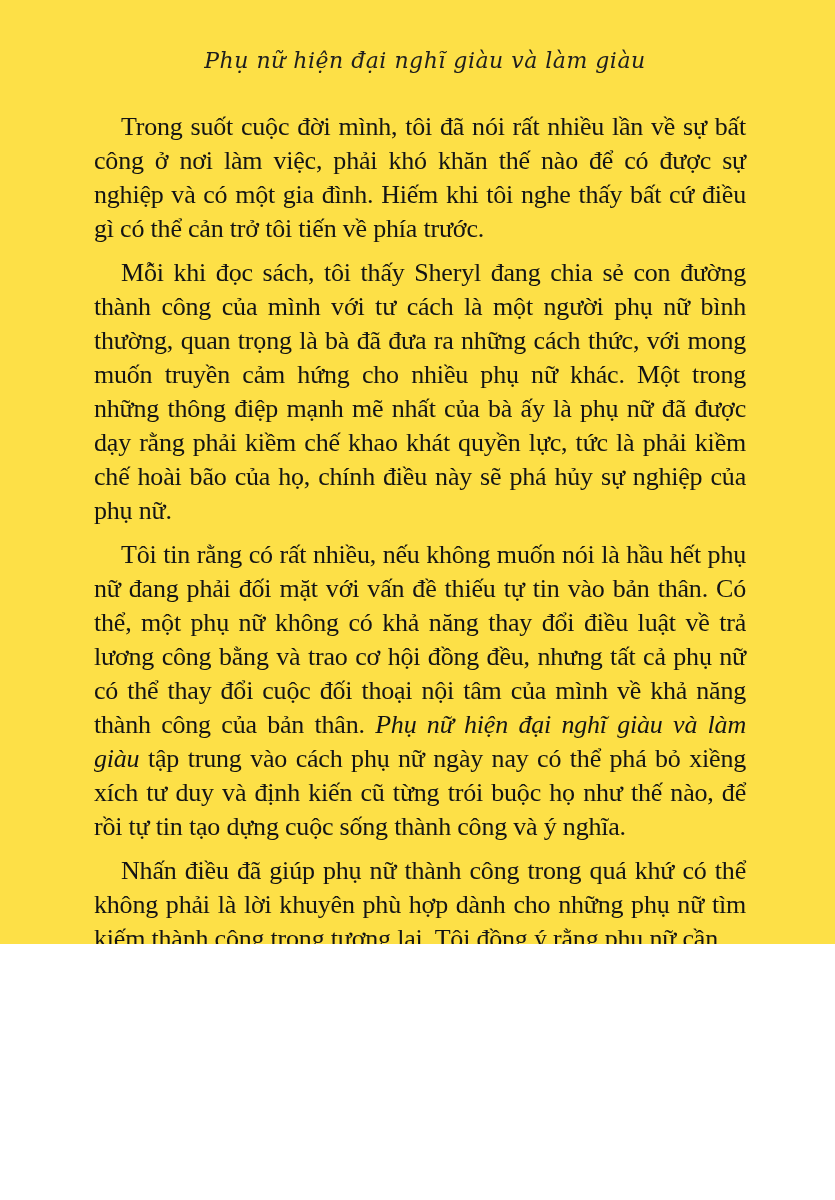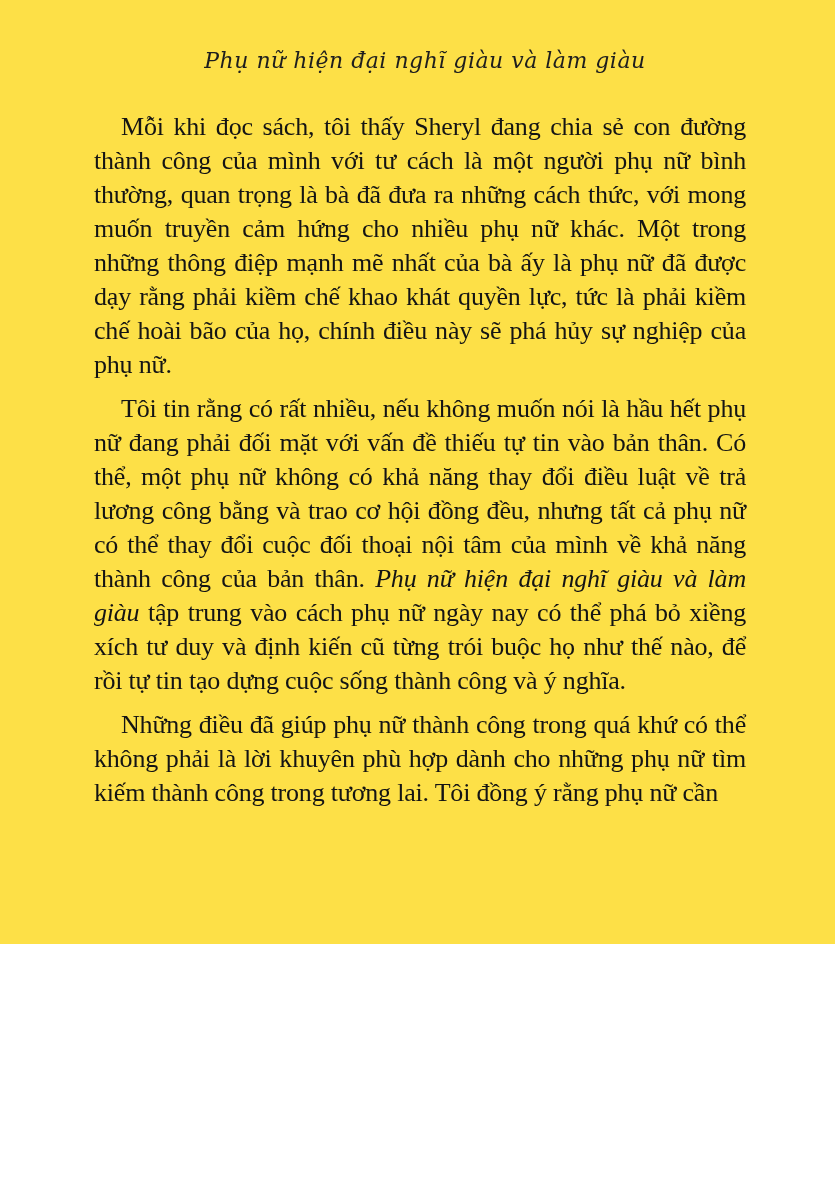"Trong suốt cuộc đời mình," p.para { html: none -> <p><span>Trong suốt cuộc đời mình, tôi đã nói rất nhiều lần về sự bất công ở nơi làm việc, phải khó khăn thế nào để có được sự nghiệp và có một gia đình. Hiếm khi tôi nghe thấy bất cứ điều gì có thể cản trở tôi tiến về phía trước.</span></p> }
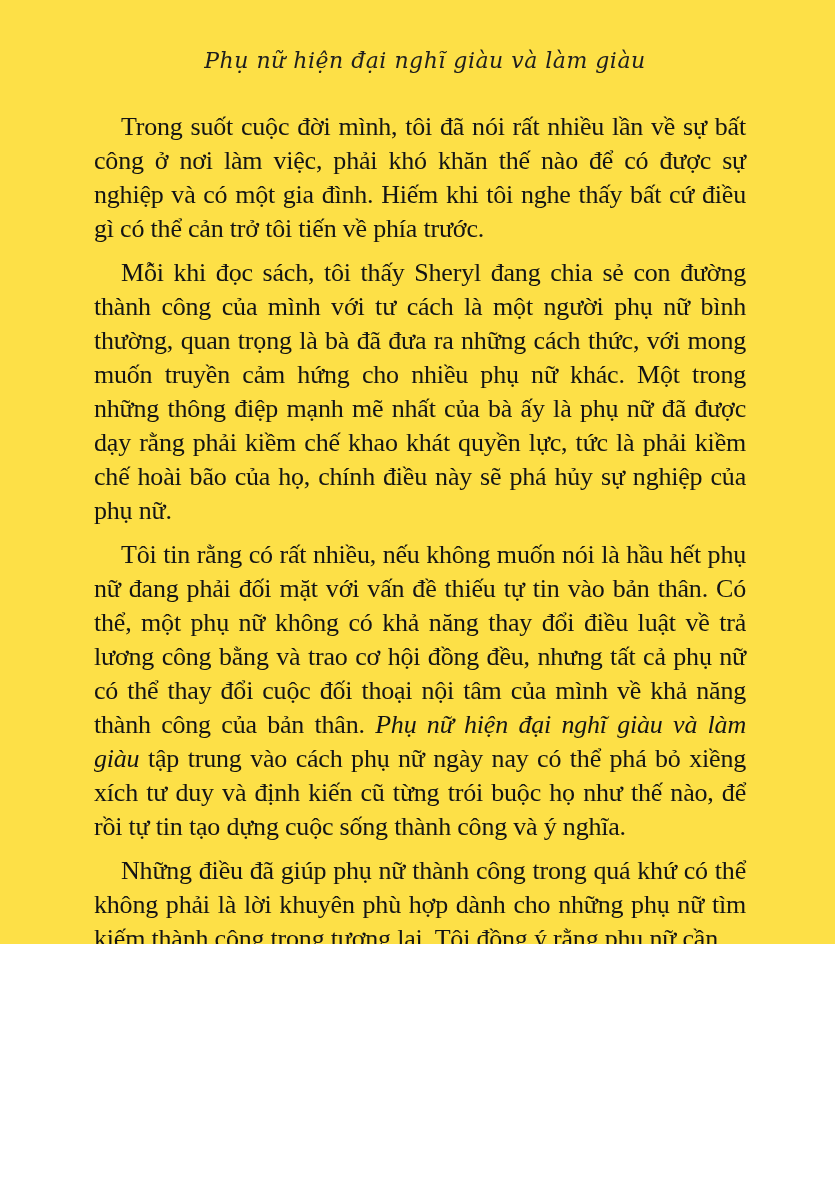"Những điều đã giúp phụ" span { text: Những -> Nhấn }
